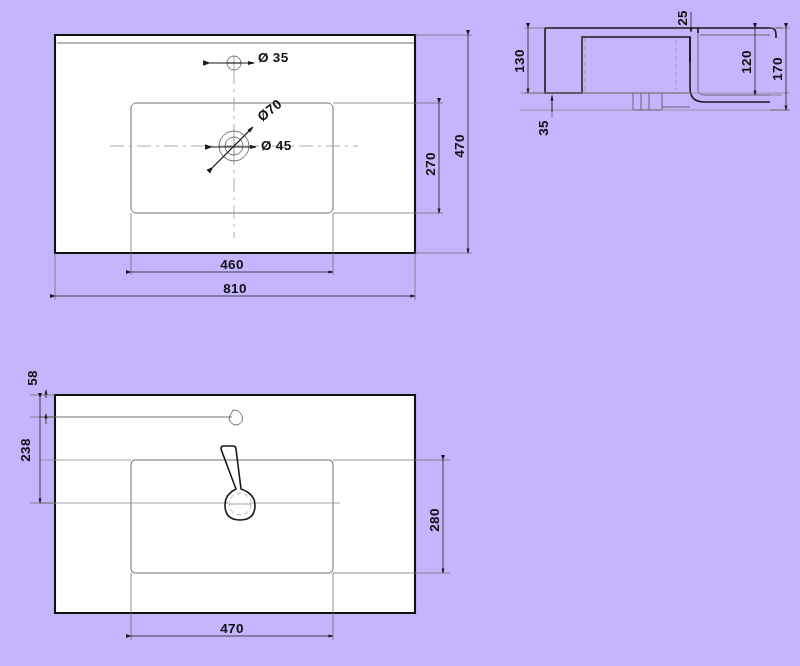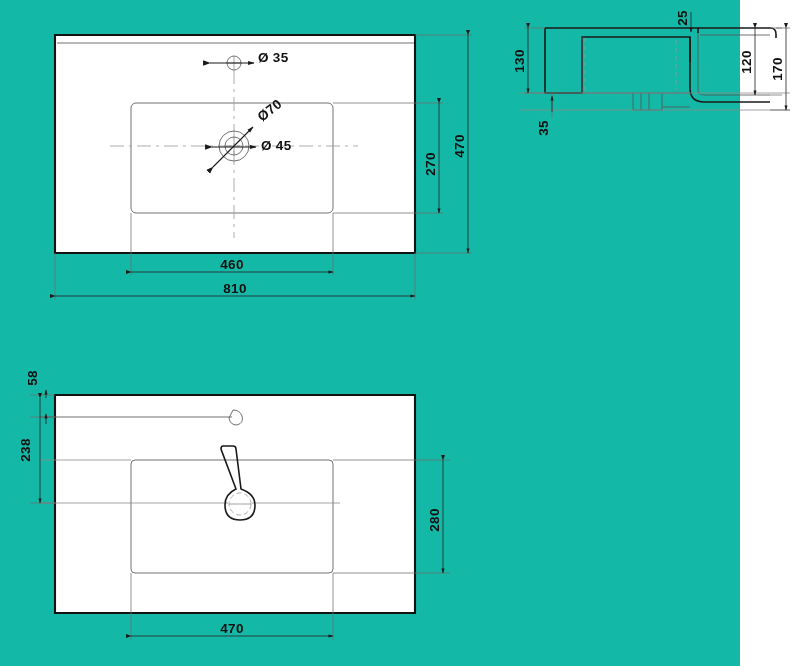"Ø 35" #drawing-root { background: #14b8a6 -> #c4b5fd; width: 740px -> 800px }
